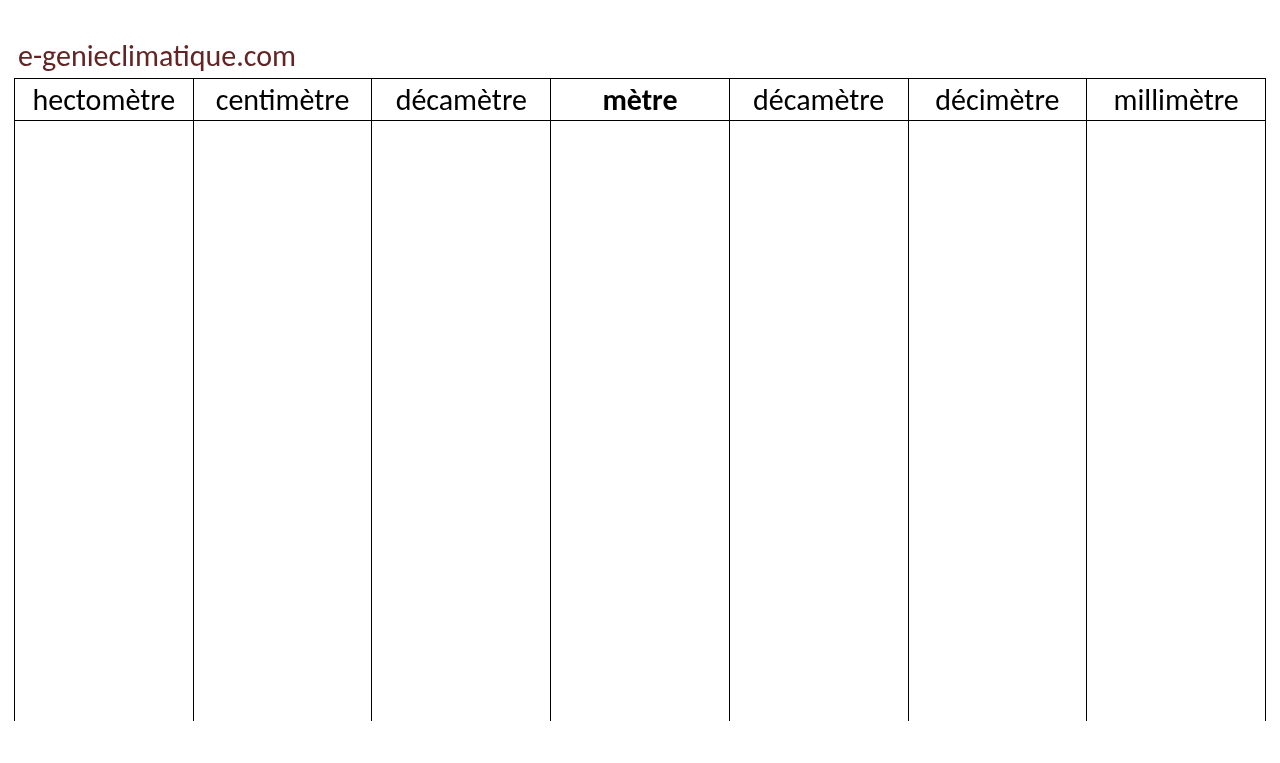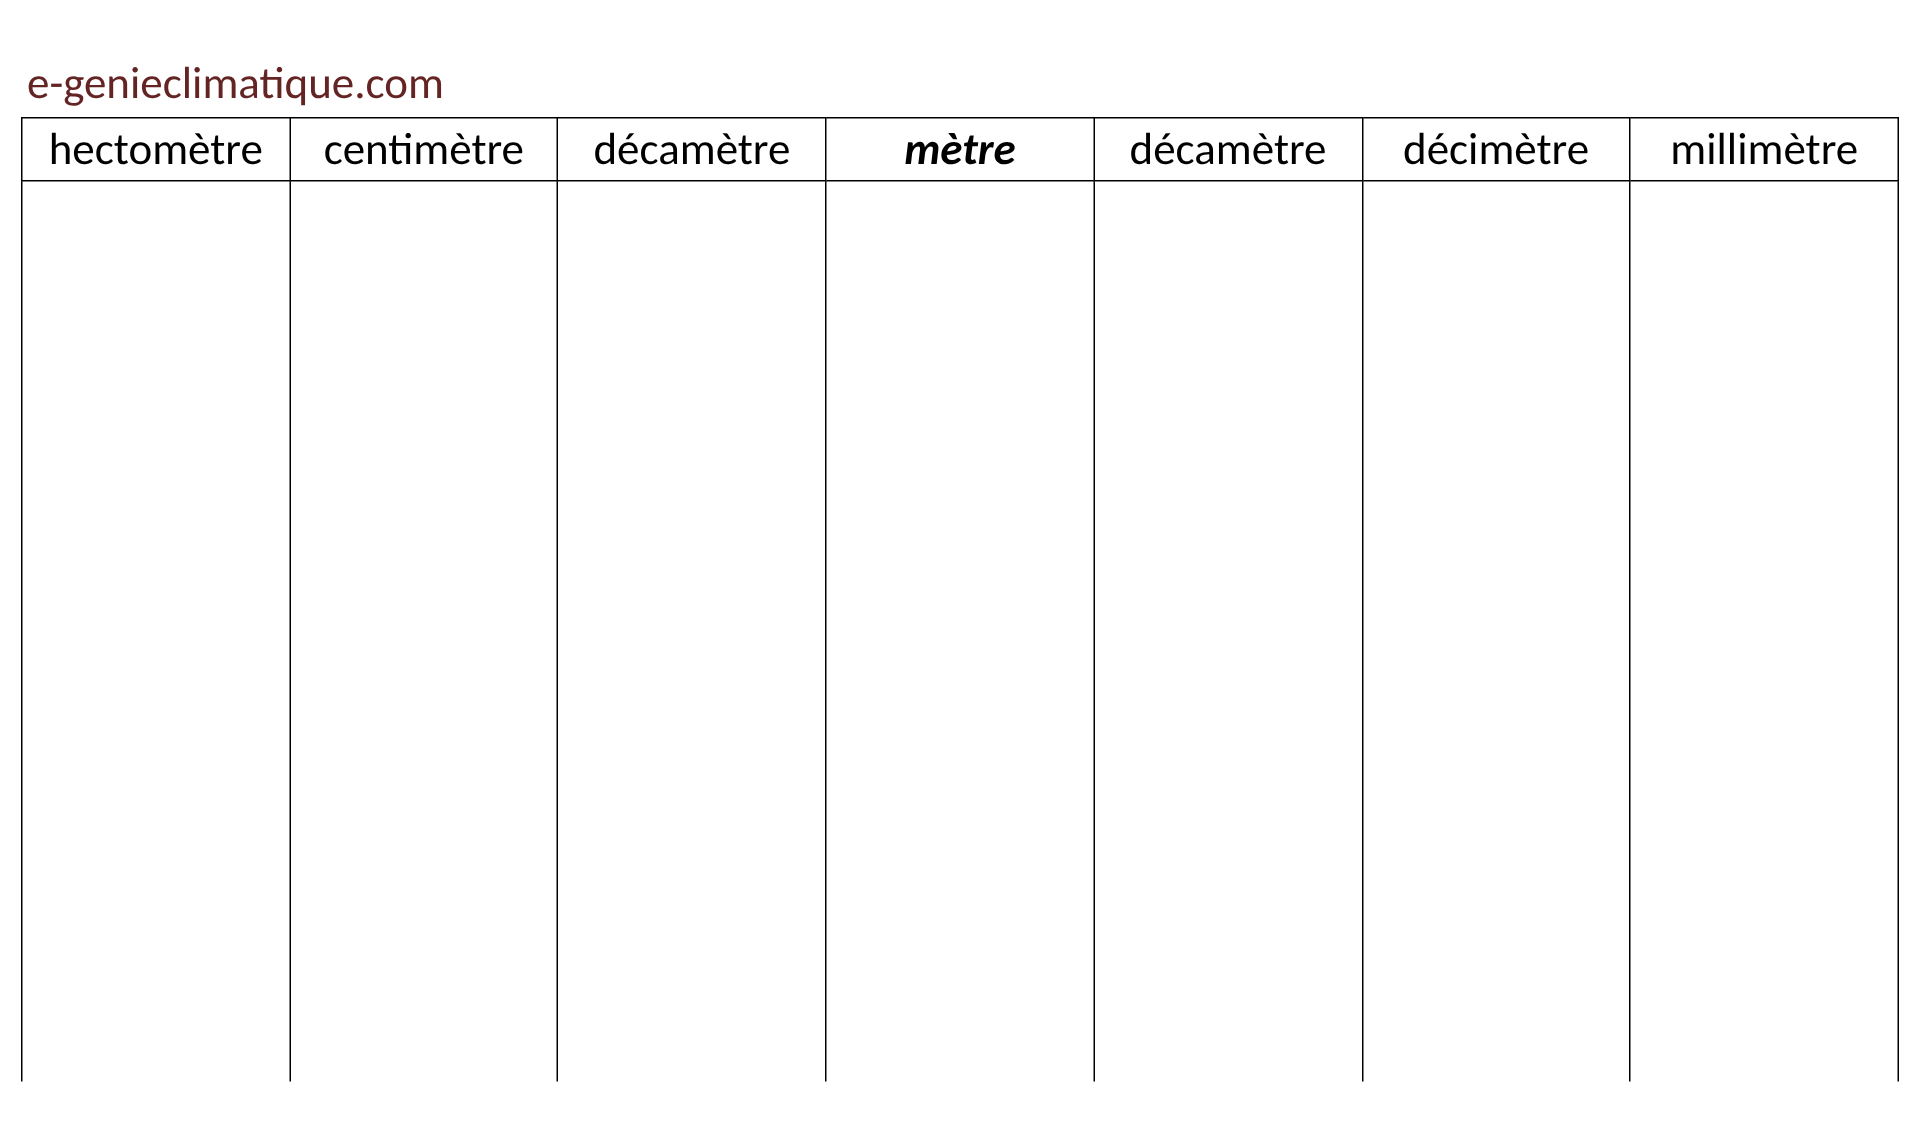"mètre" .bold { font-style: italic -> none }
